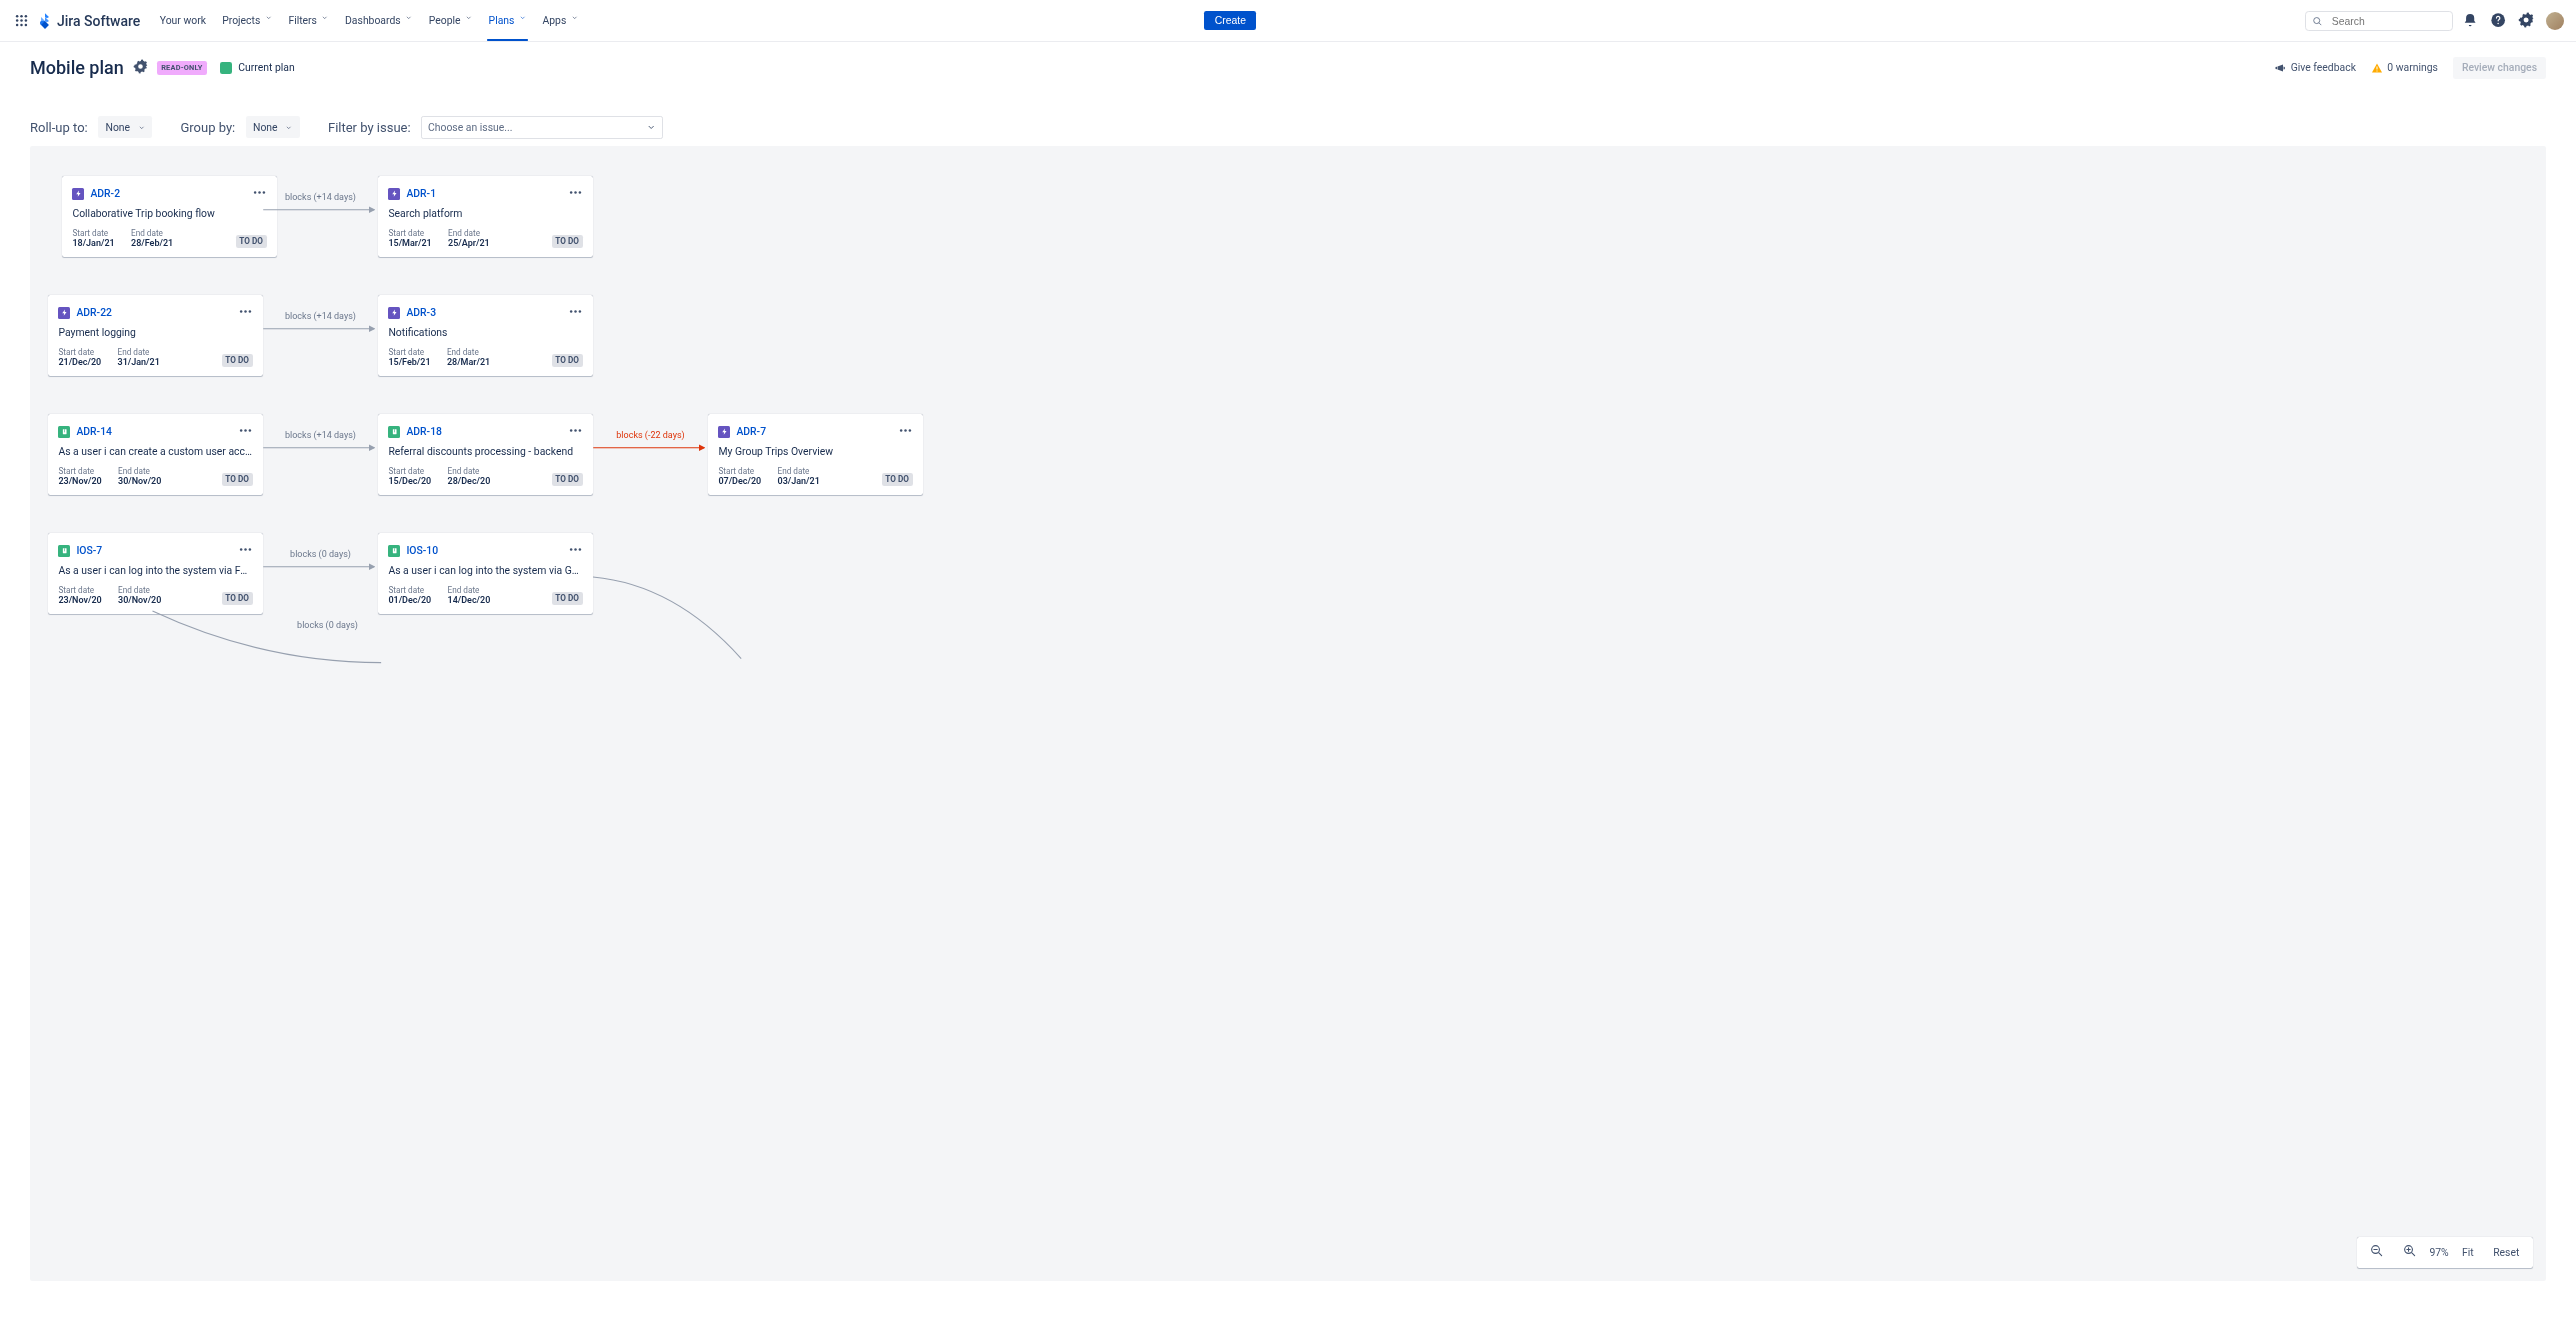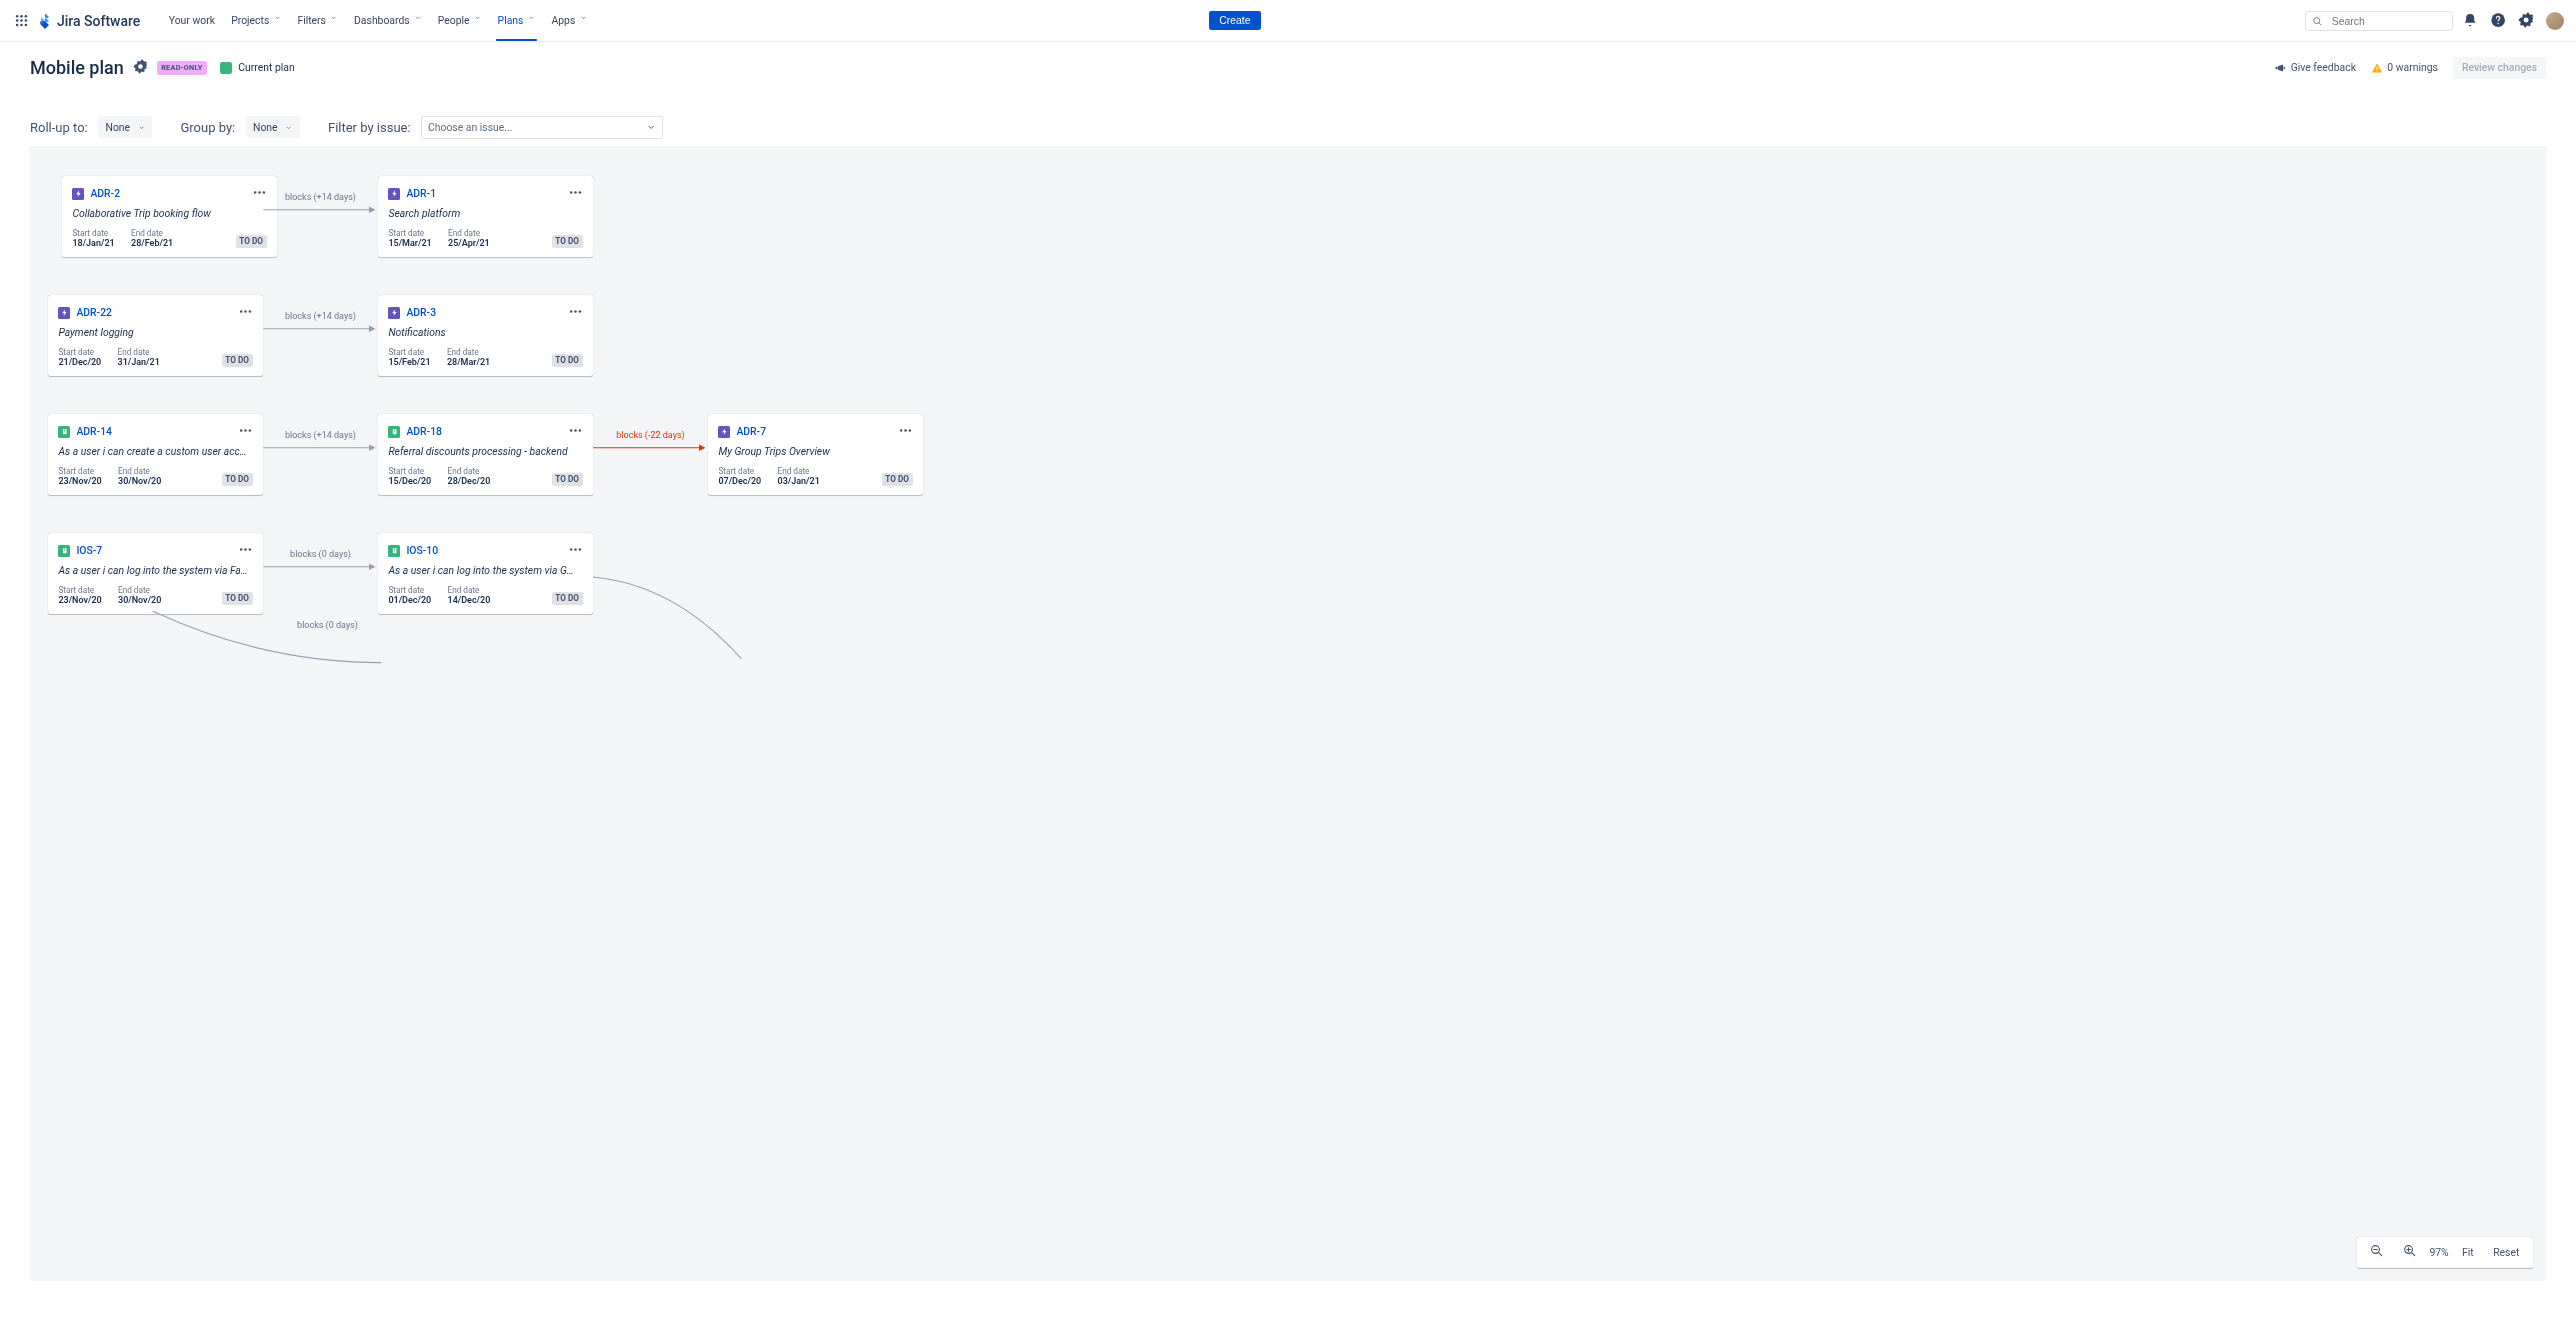"Jira Software" .logo { margin-right: 18px -> 9px }
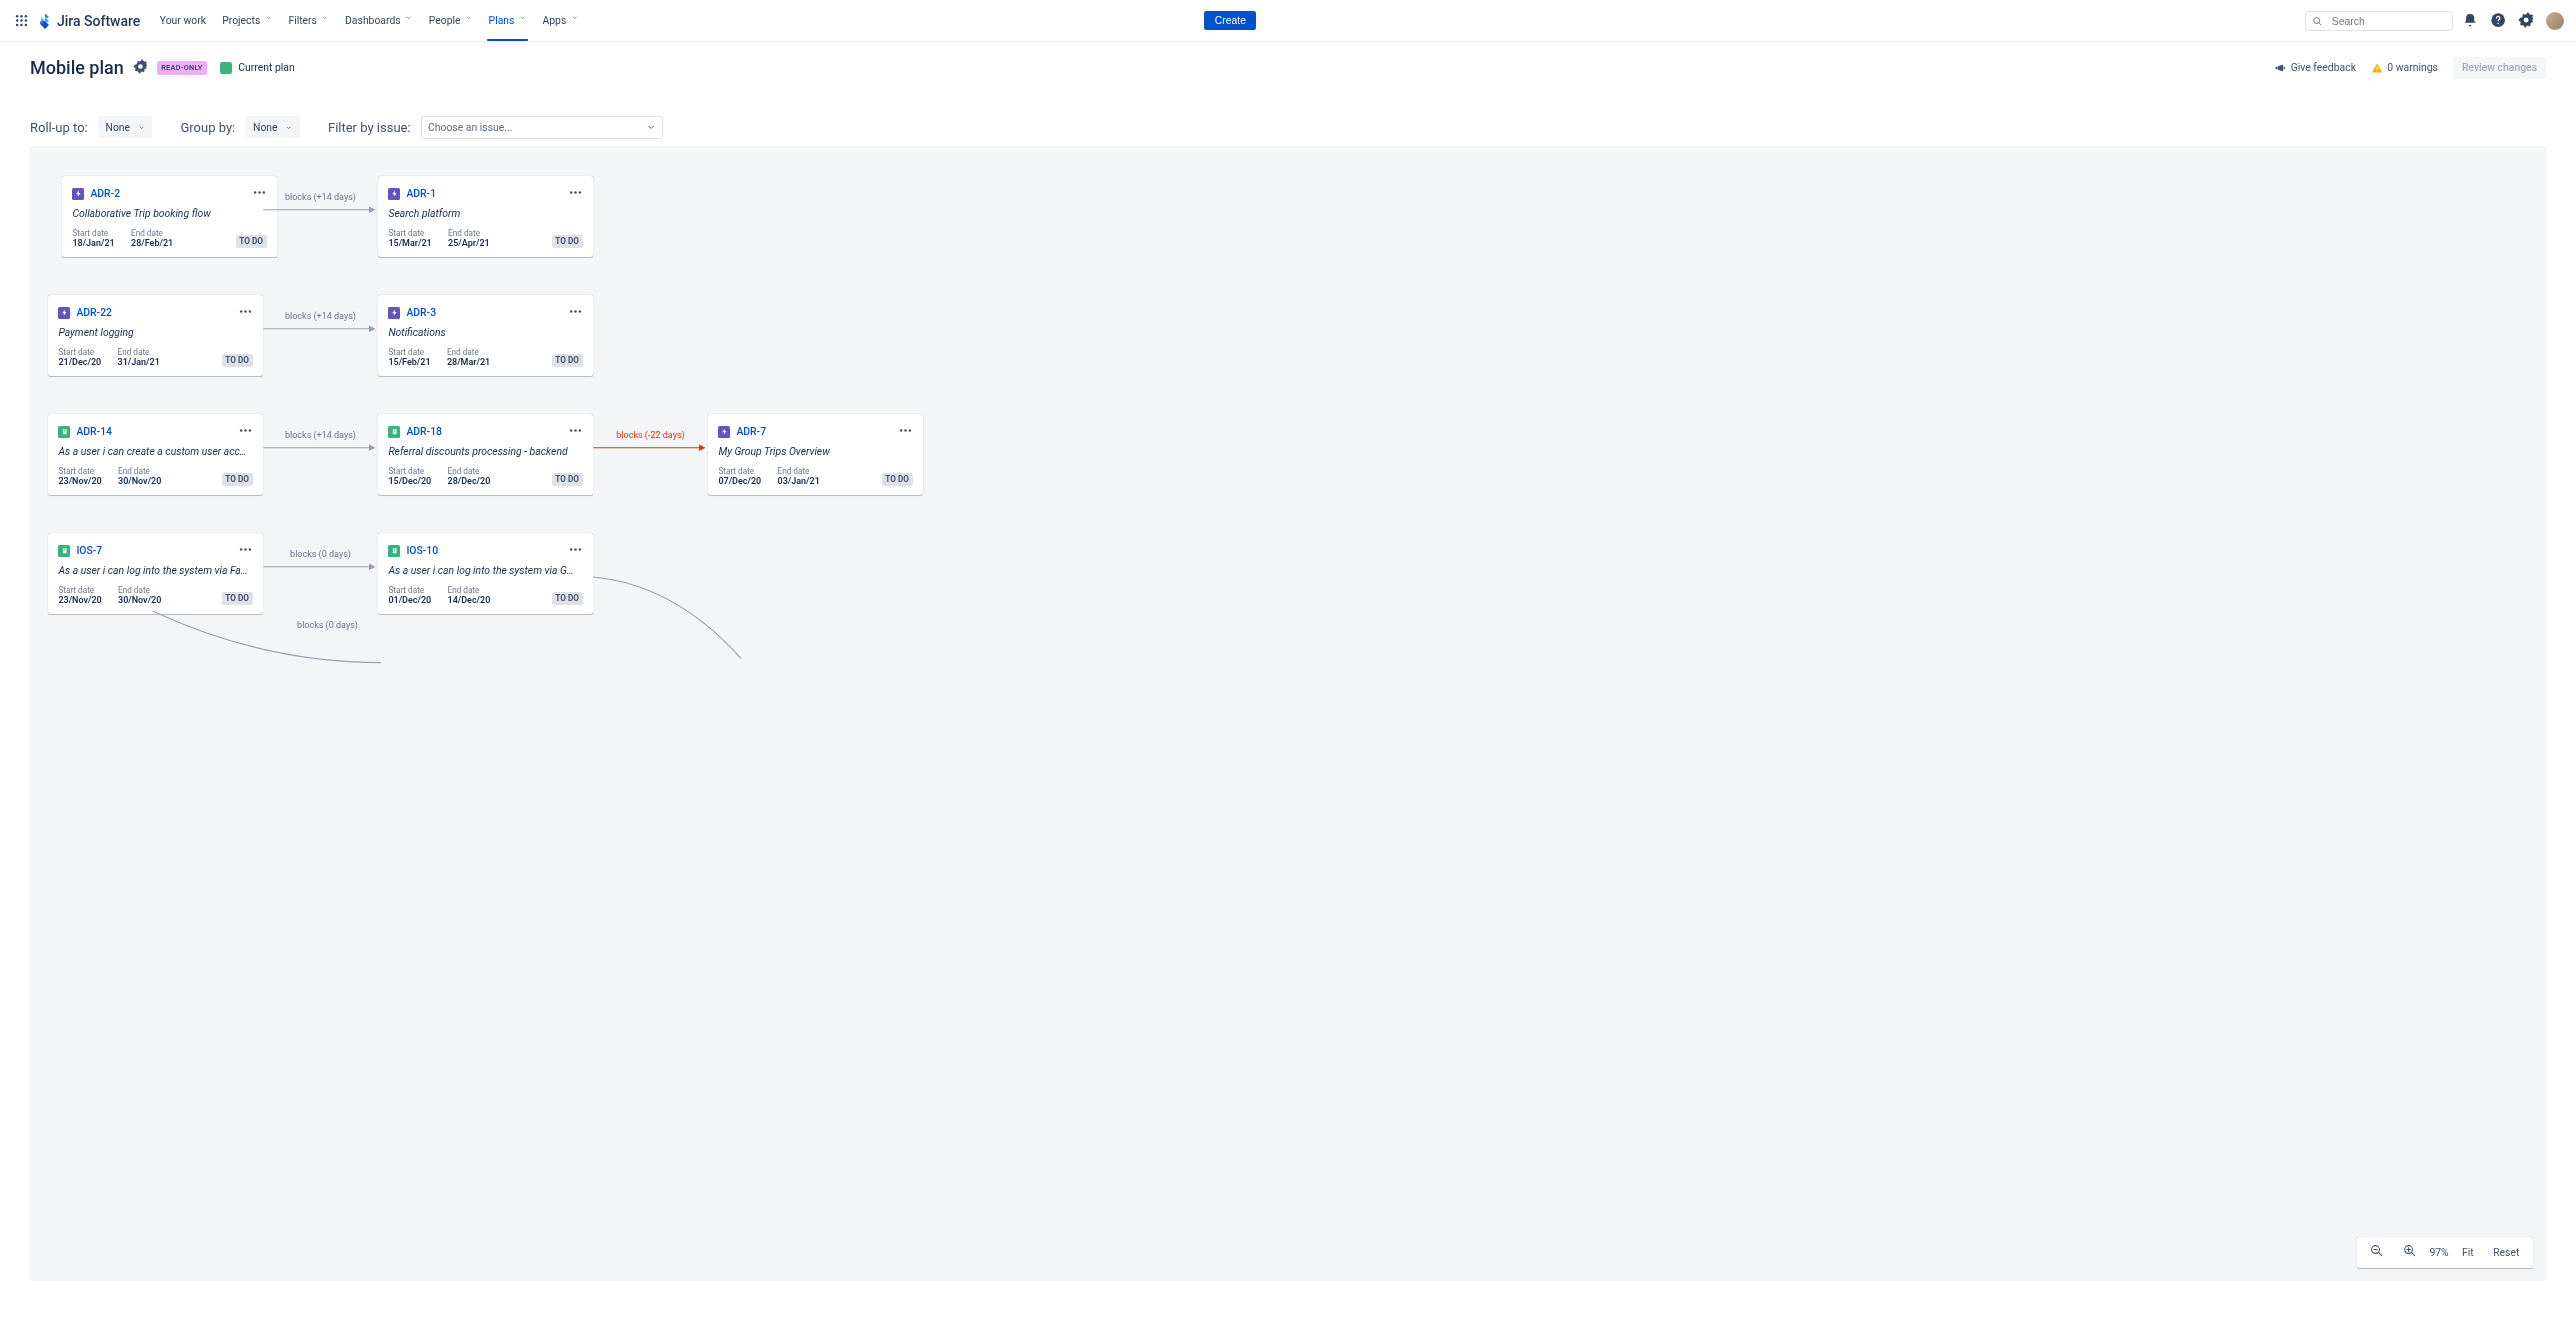"Collaborative Trip booking flow" .card-title { font-style: italic -> none }
